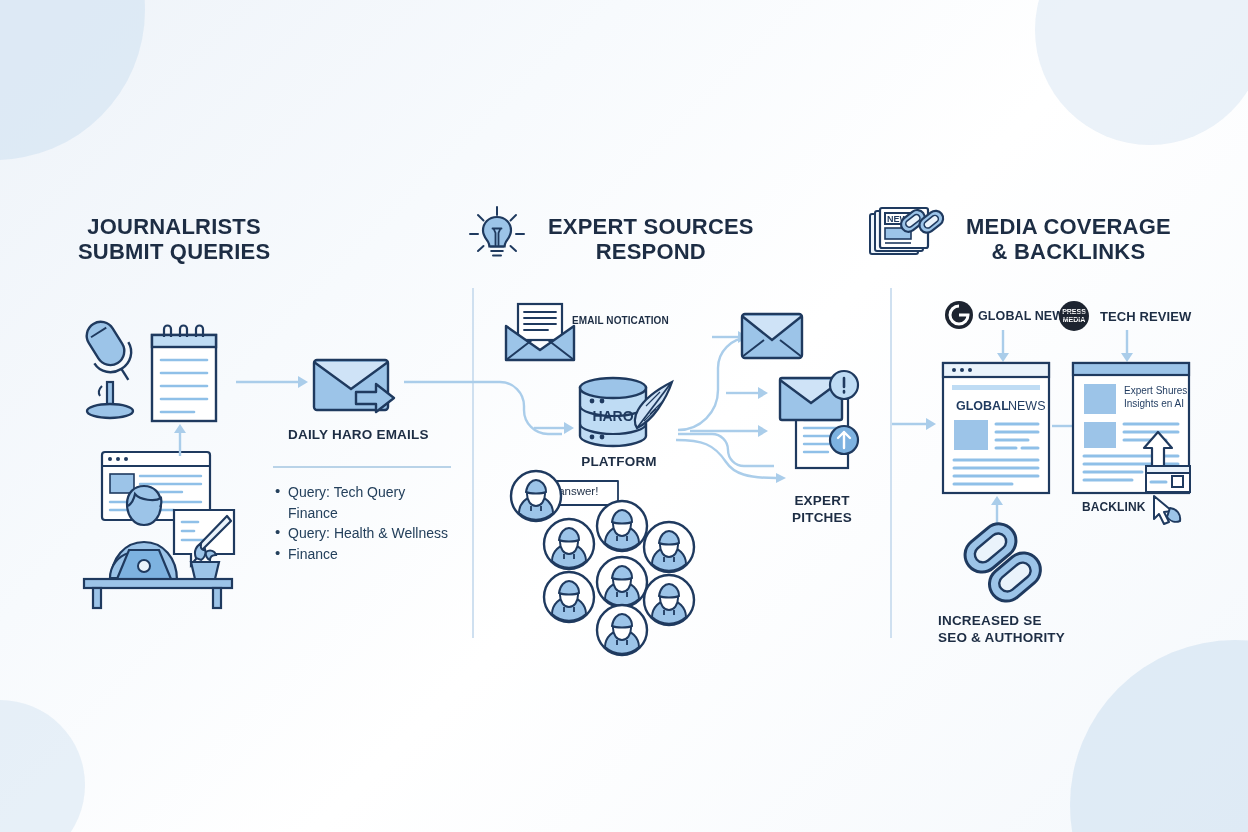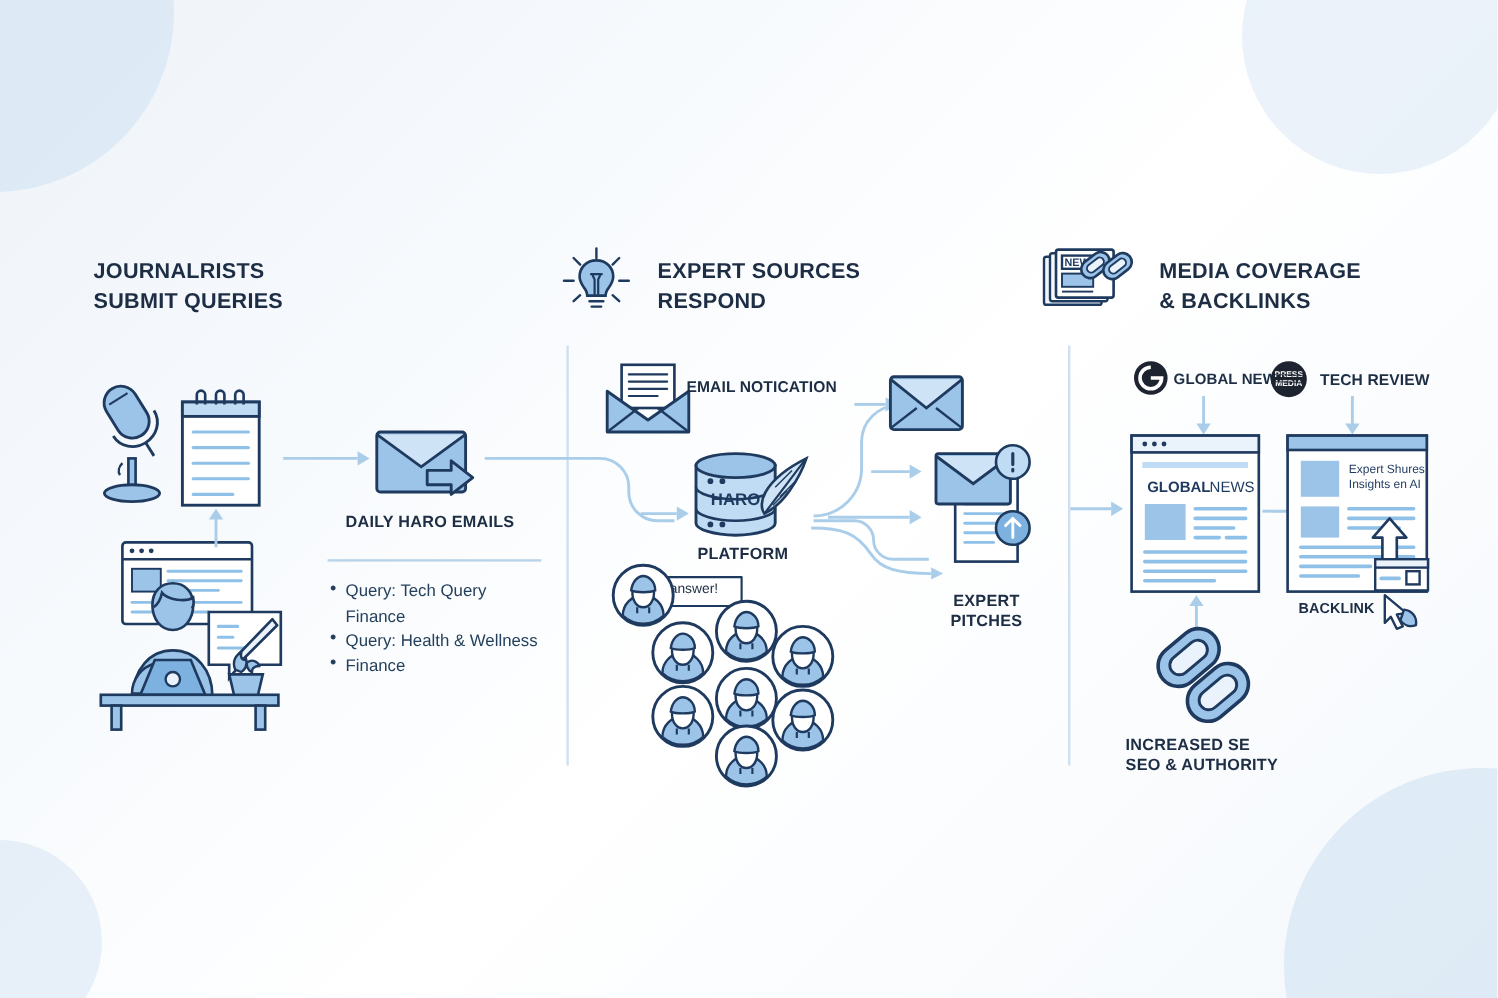"JOURNALRISTS" .sec-title { font-size: 18px -> 22px; text-align: none -> center }
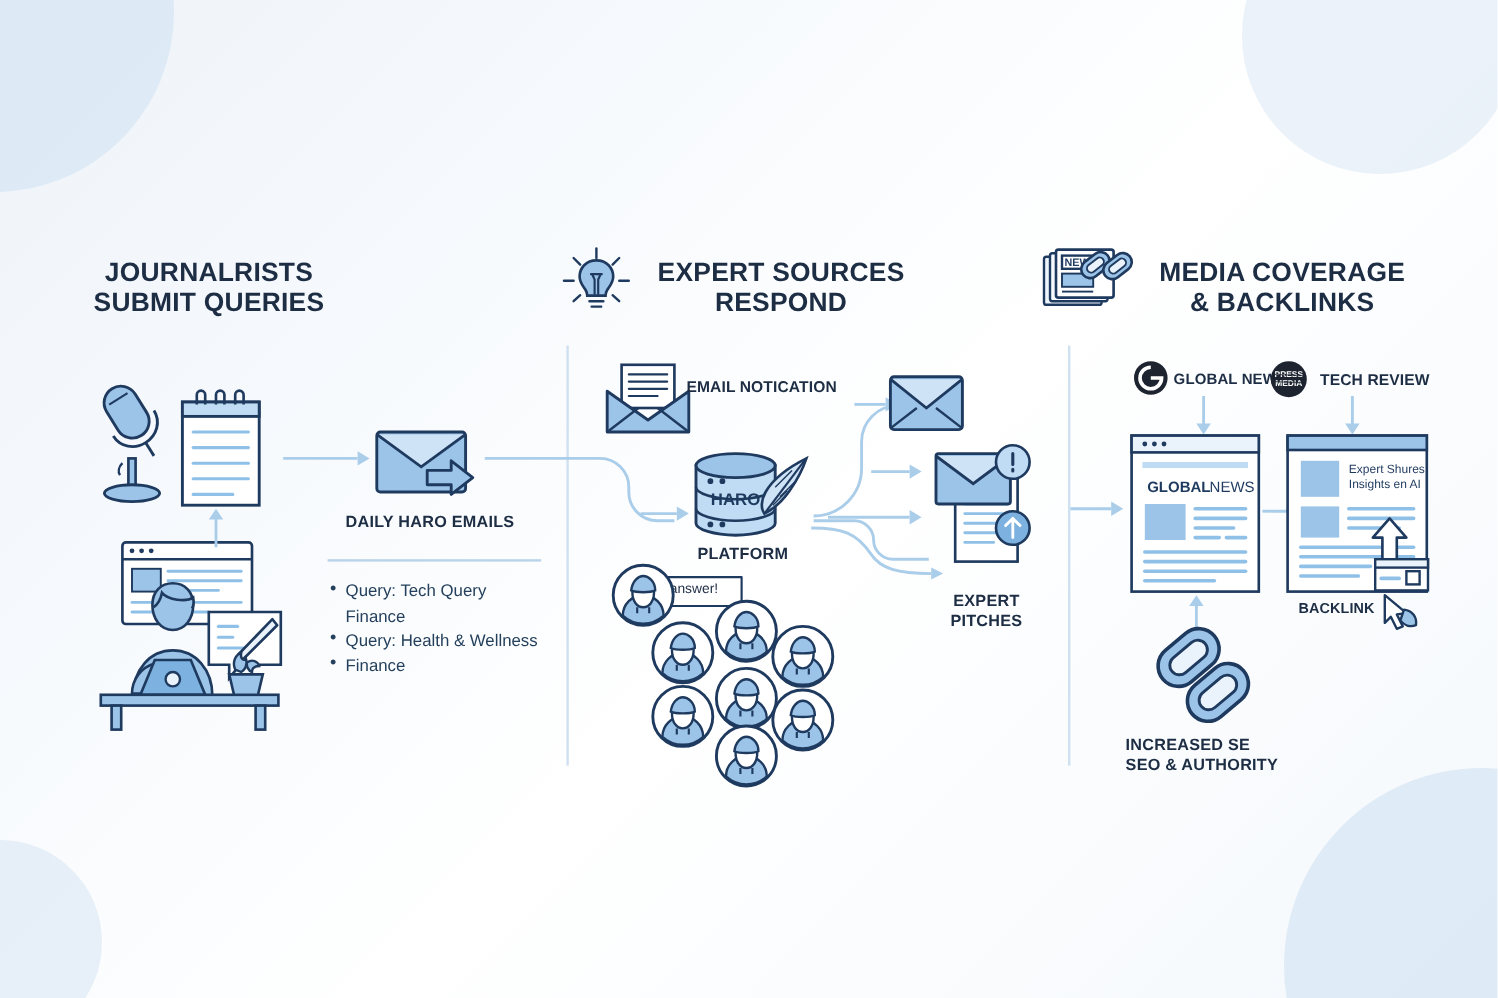"EMAIL NOTICATION" div.small-lbl { font-size: 13px -> 10px }
